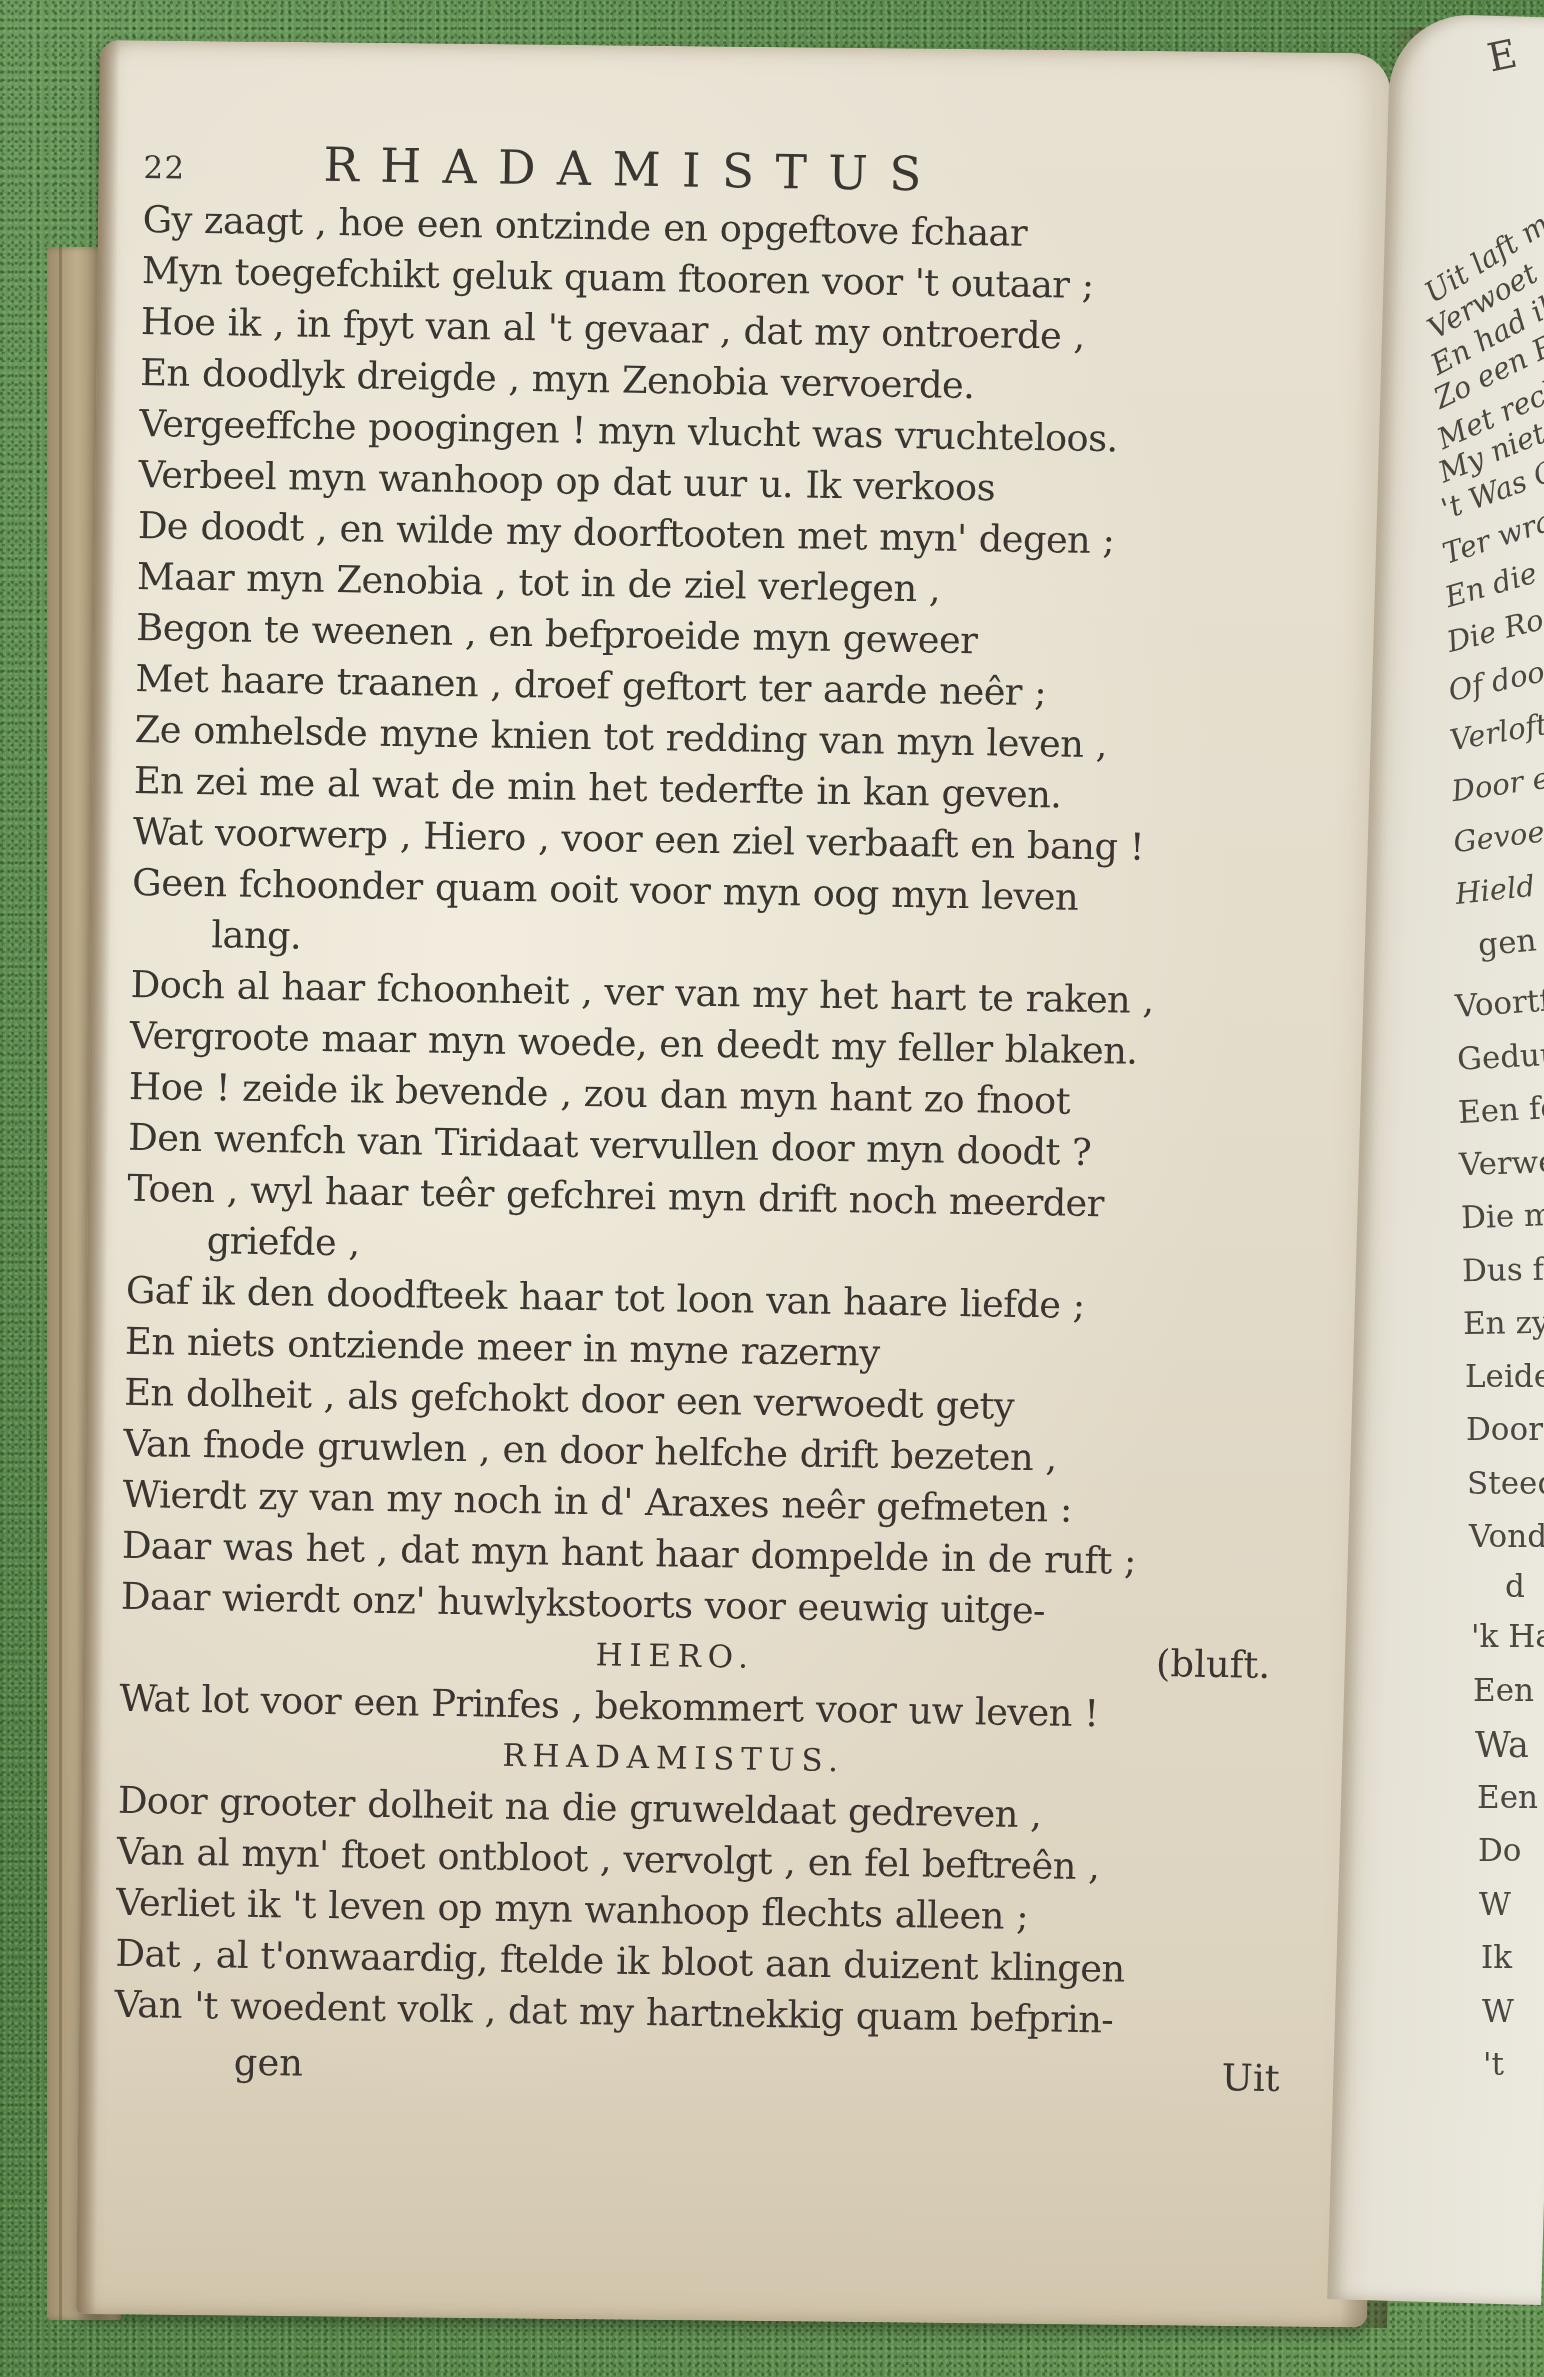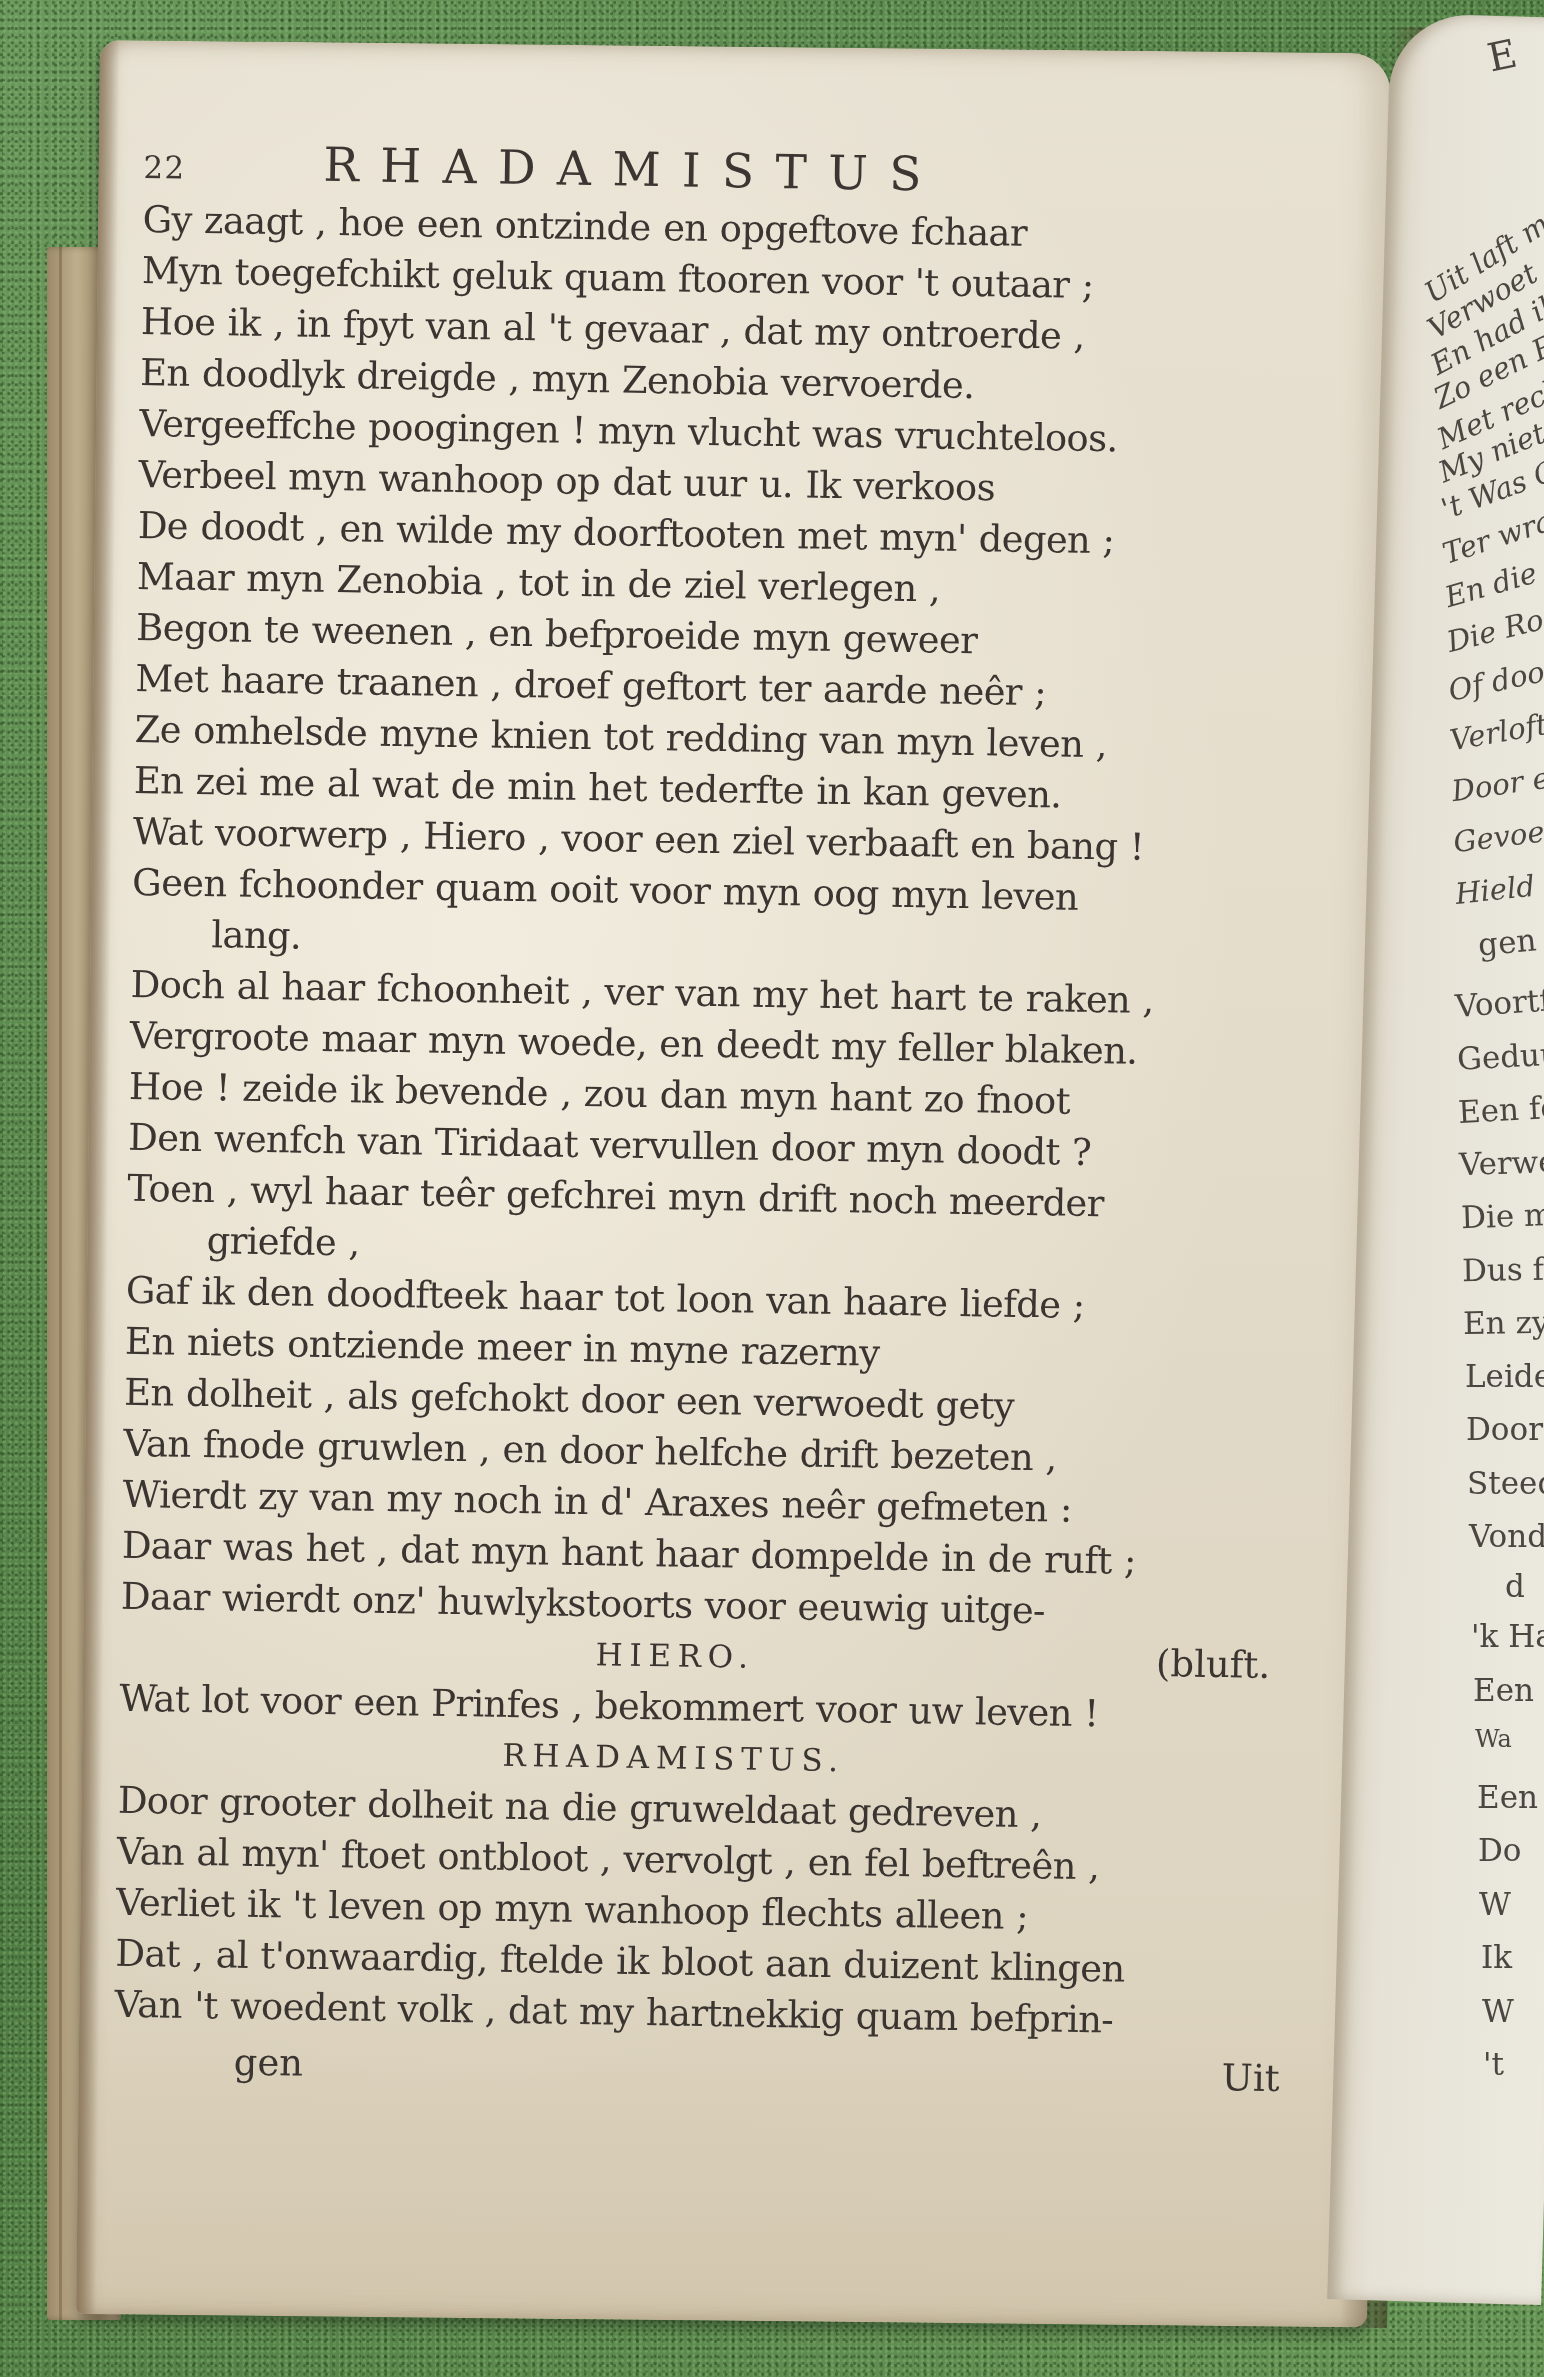"Wa" span.rfrag { font-size: 24px -> 35px }
